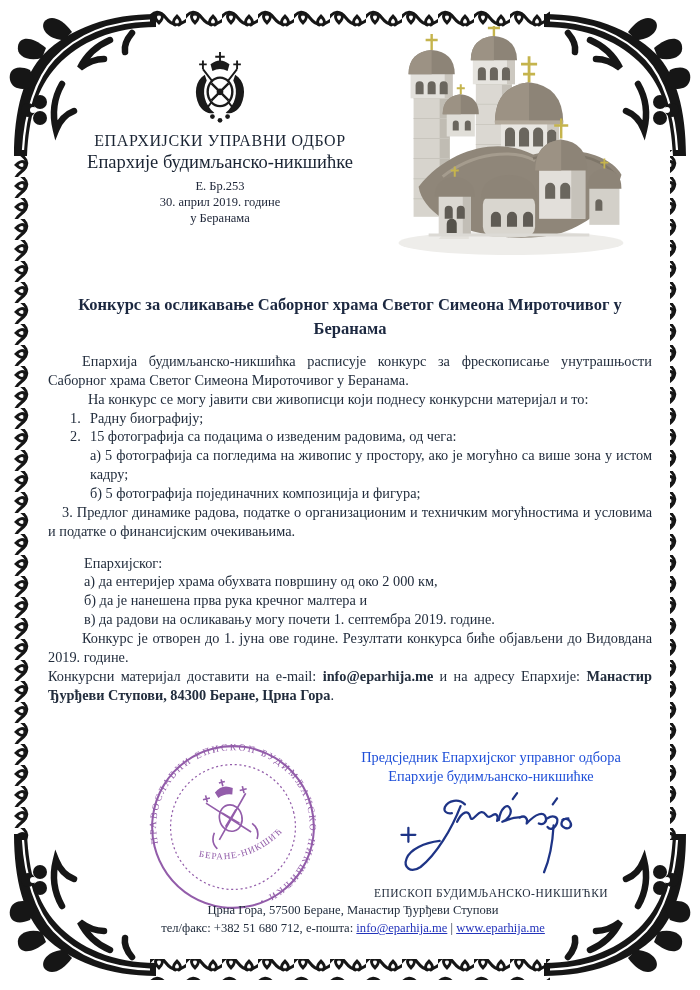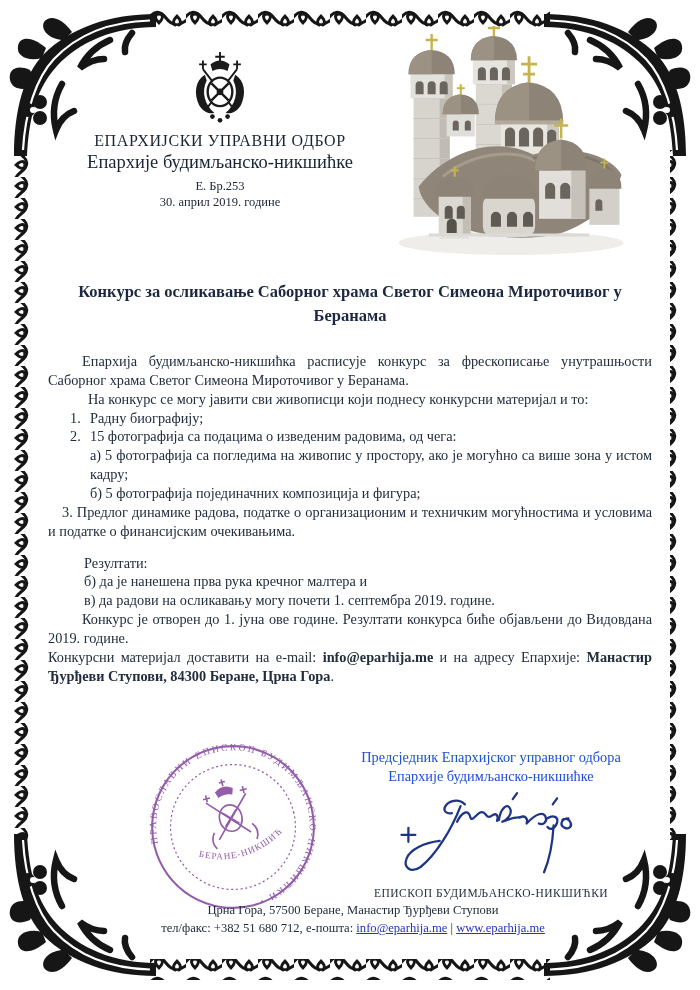"у Беранама" p.placeline { html: none -> <p>у Беранама</p> }
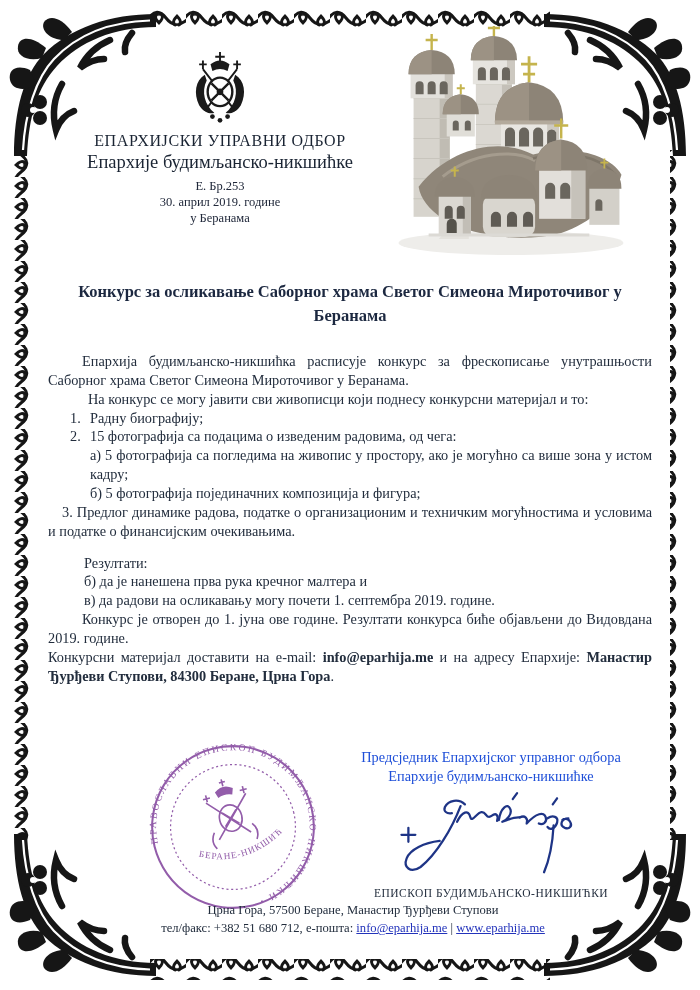"Конкурс за осликавање Саборног храма" .doc-title { top: 280px -> 293px }
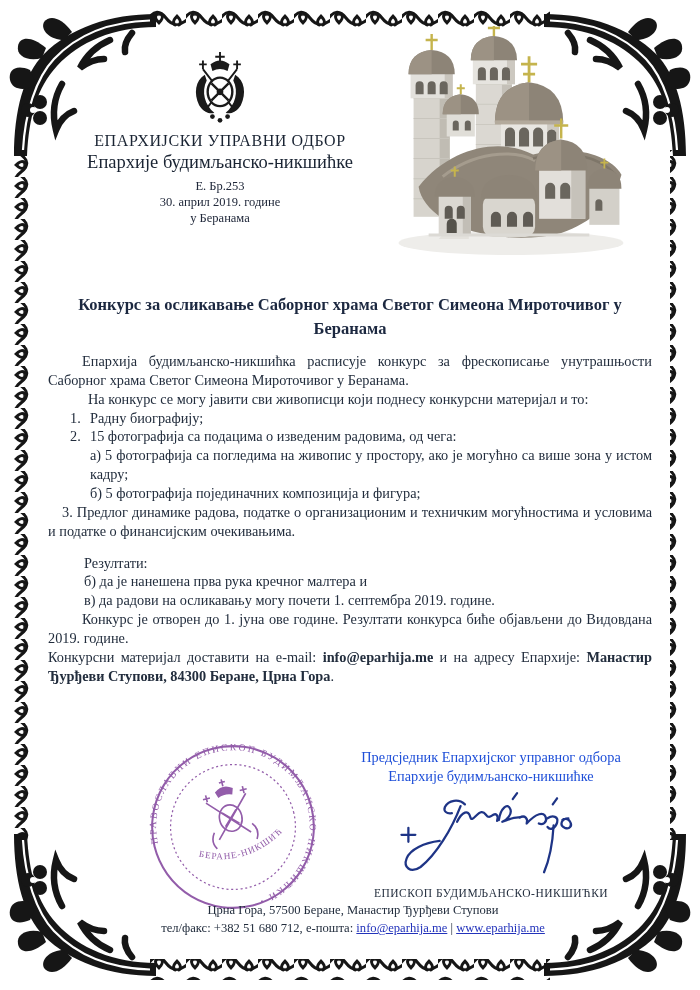"Резултати:" div { text: Резултати -> Епархијског }
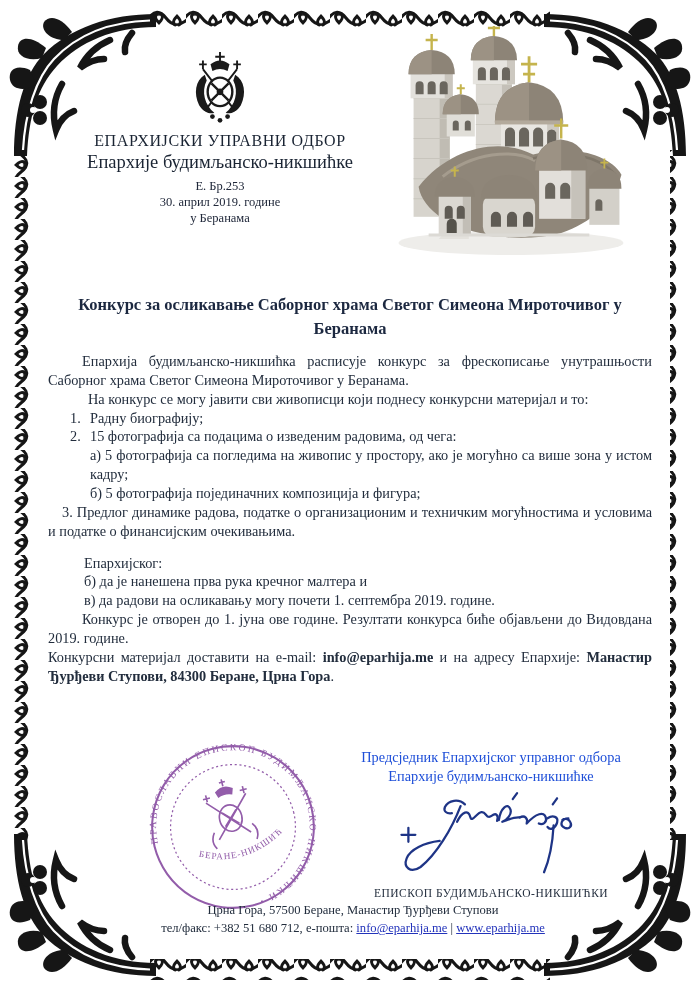"а) да ентеријер храма обухвата" div { html: none -> <div>а) да ентеријер храма обухвата површину од око 2 000 км,</div> }
